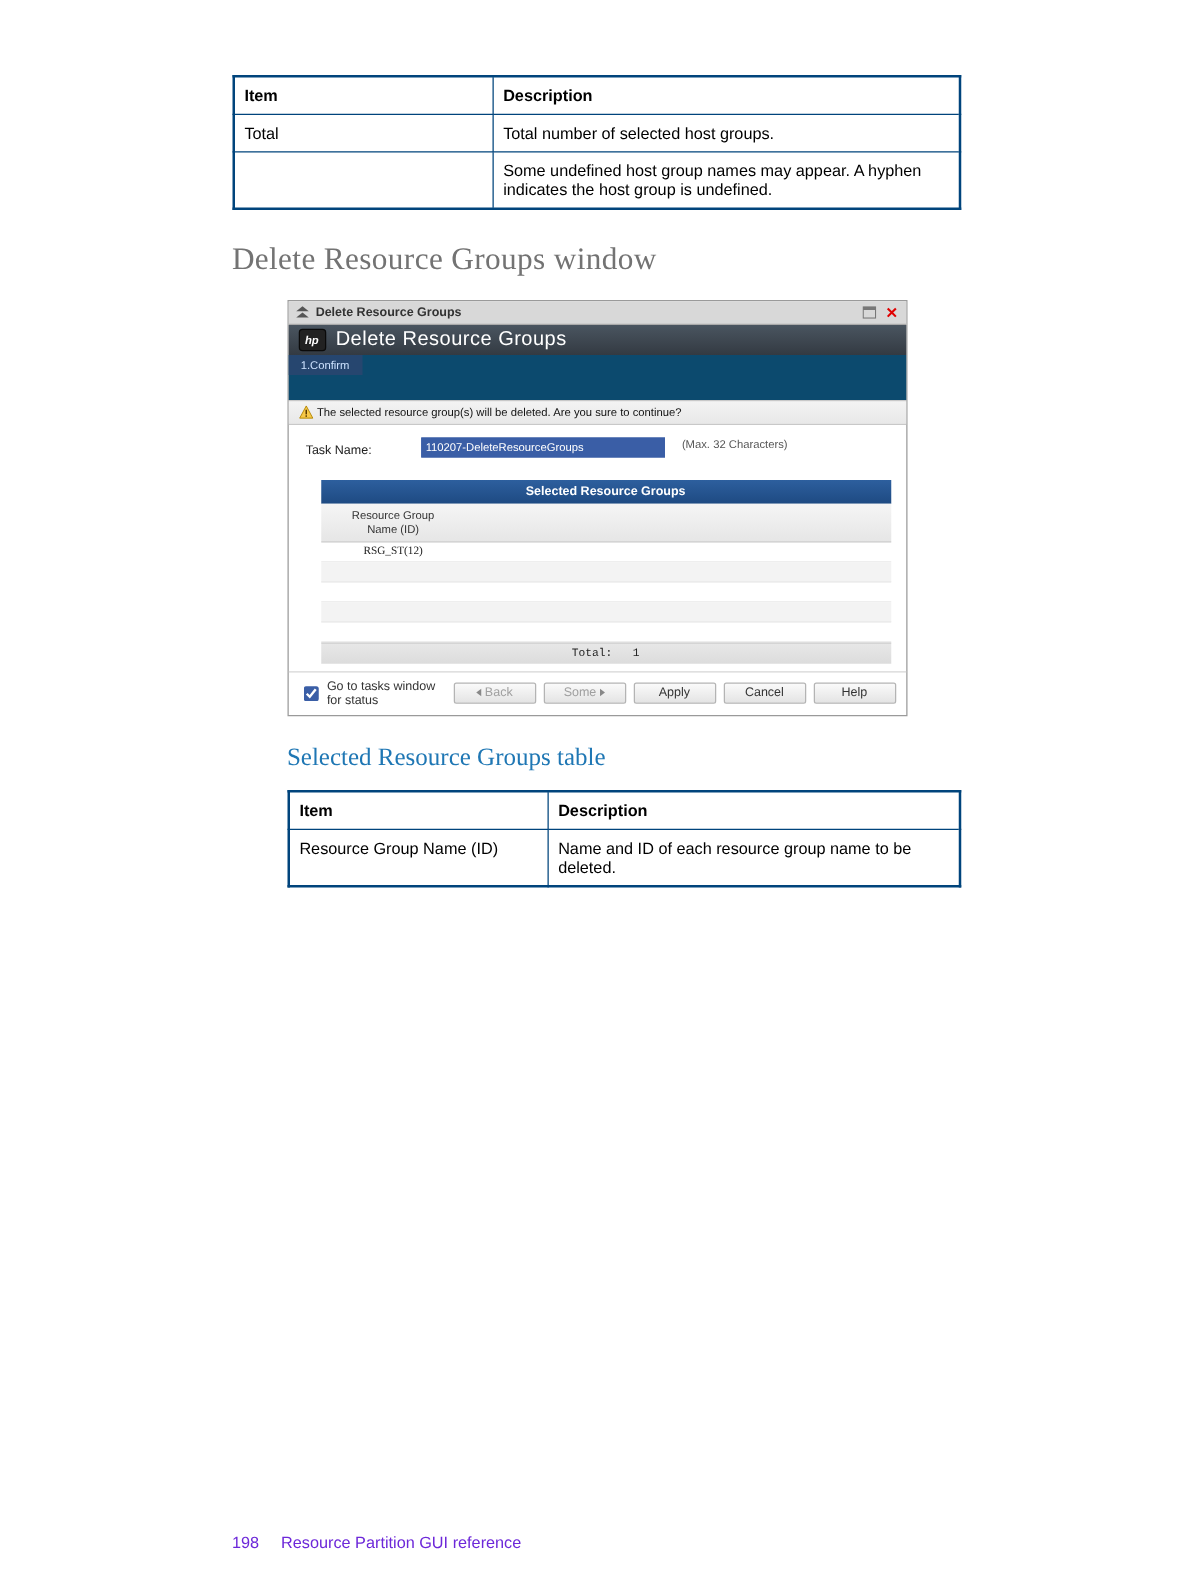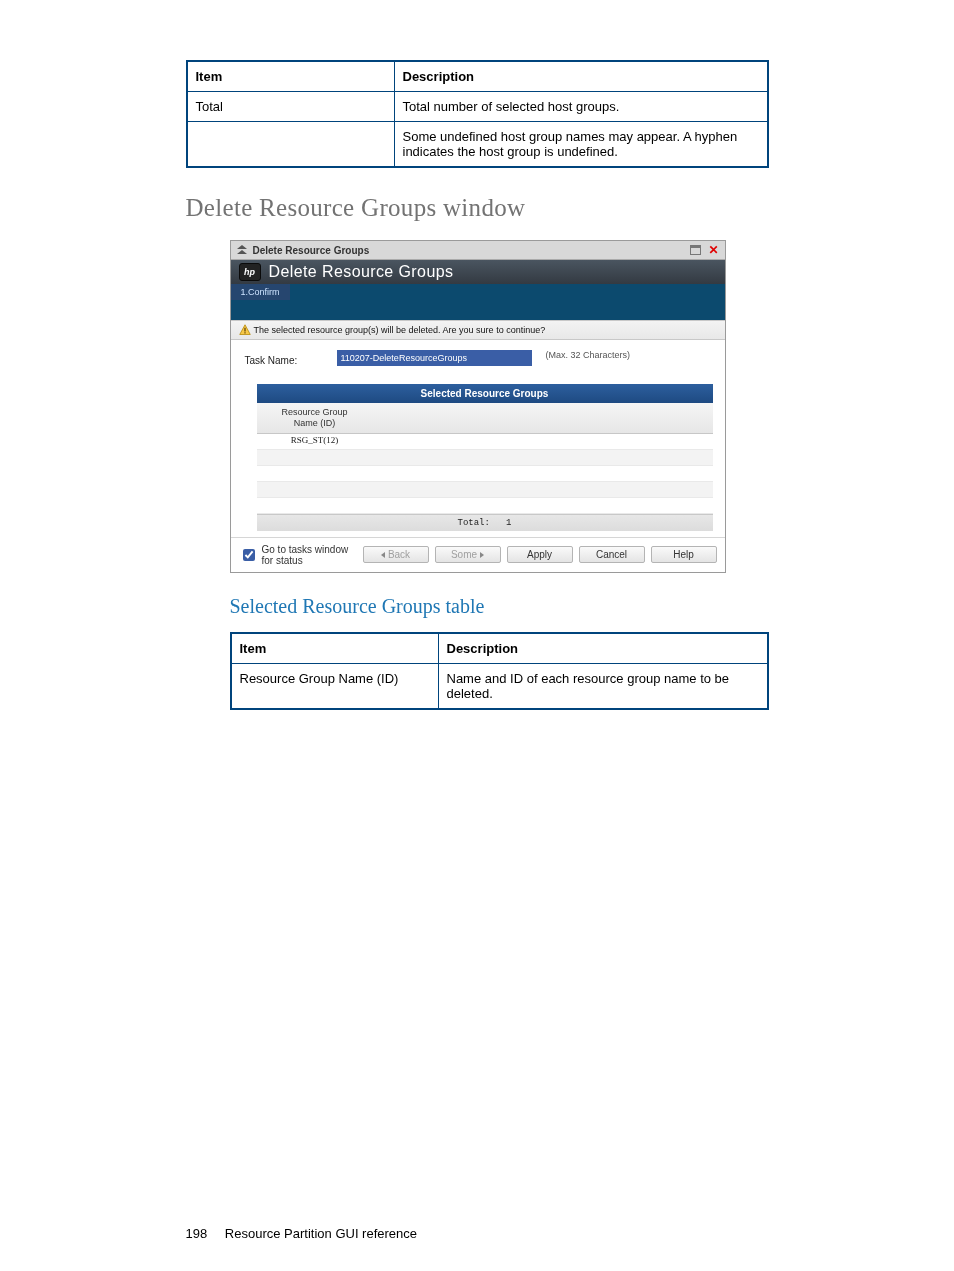"198 Resource Partition GUI reference" .footer { color: #000000 -> #6d28d9 }
